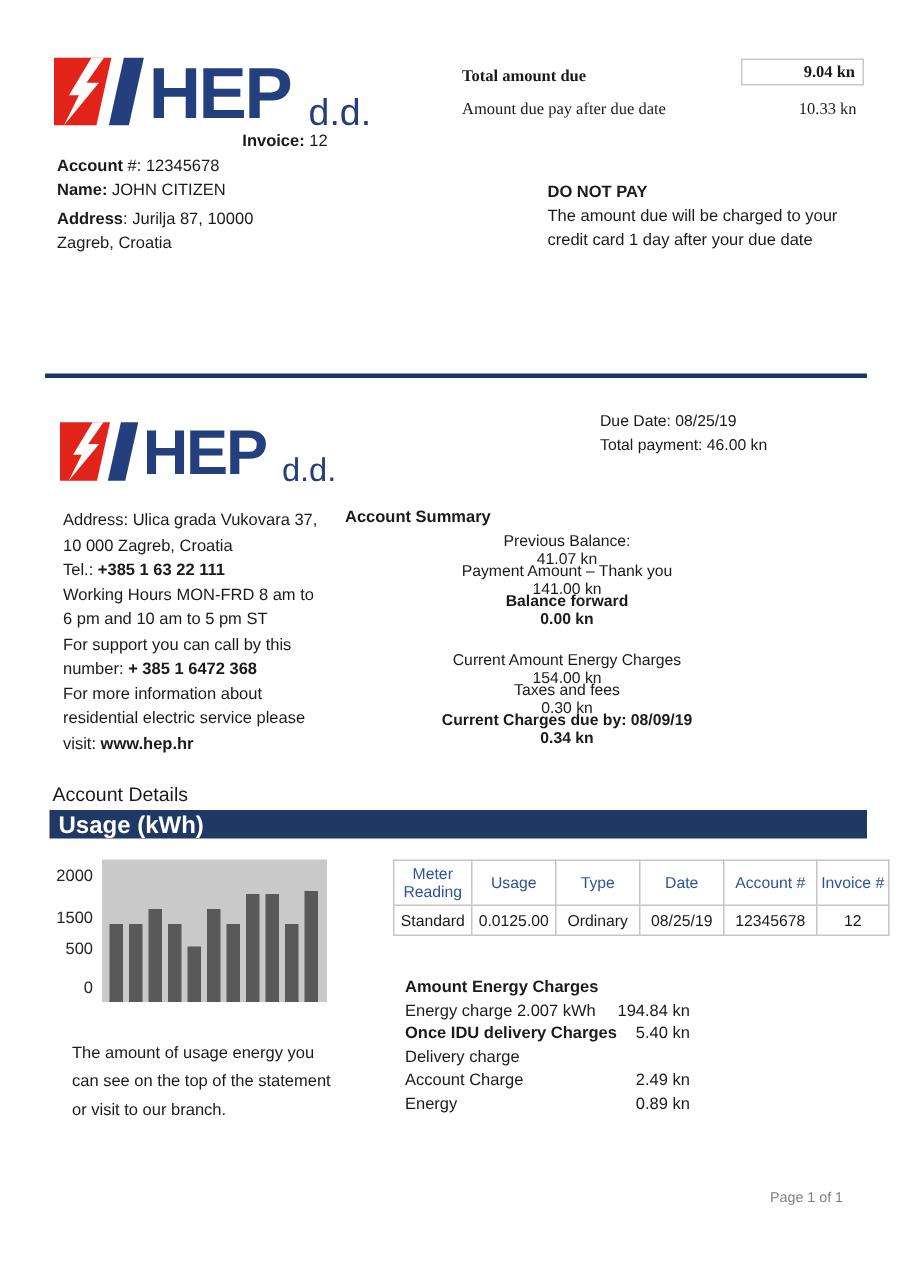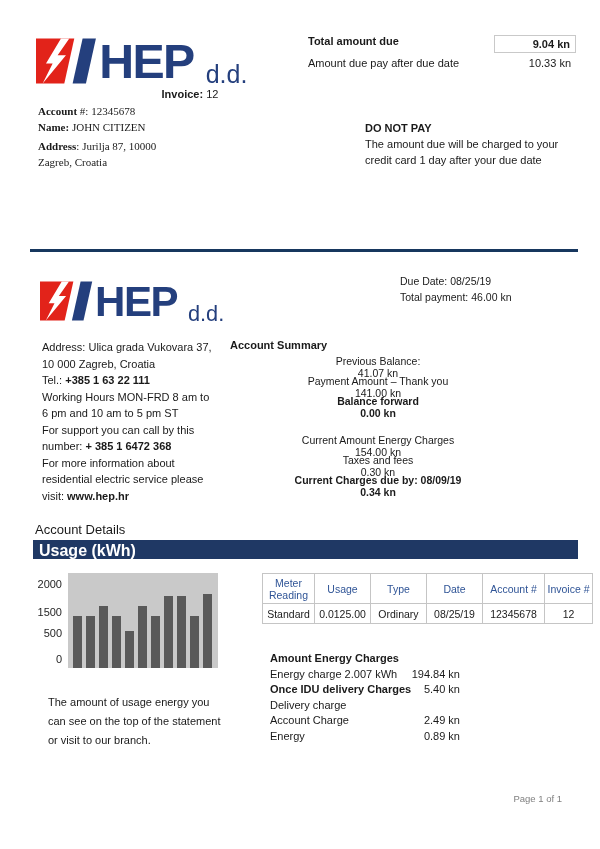"Total amount due" .tr-row { align-items: flex-start -> flex-end; font-family: none -> Liberation Serif, serif }
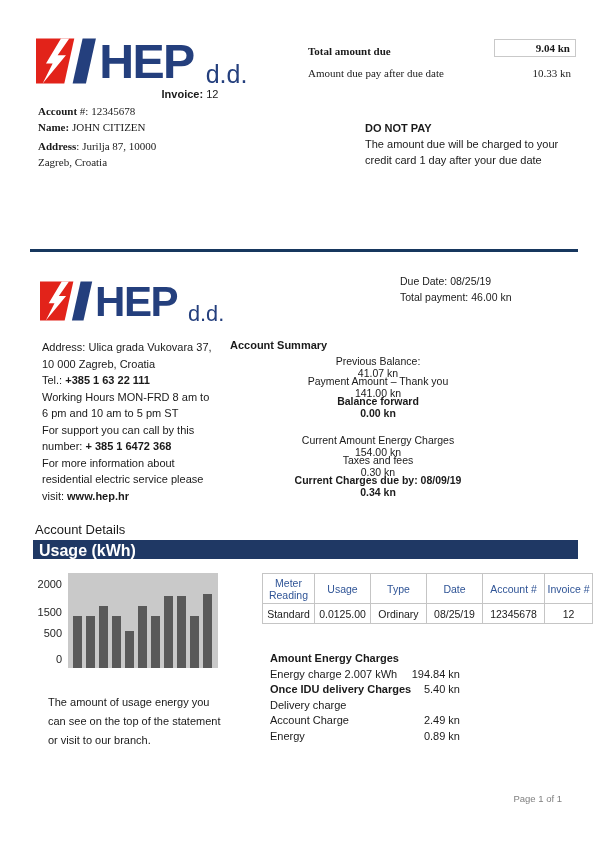"Account #: 12345678" .acct-block { font-family: Liberation Serif, serif -> none }
